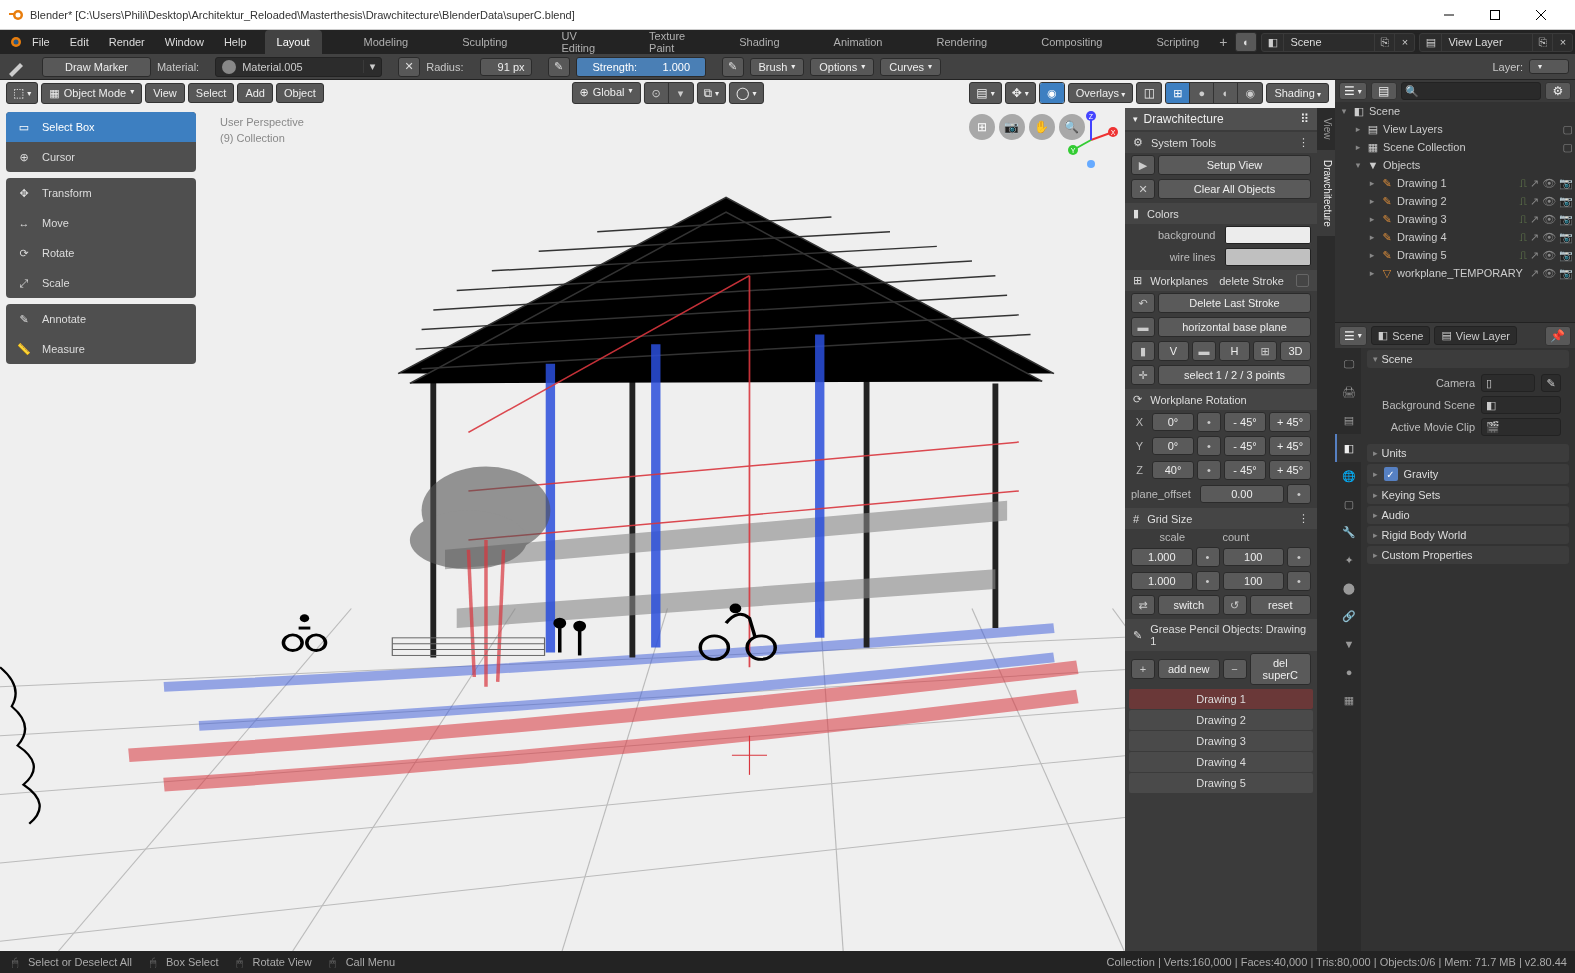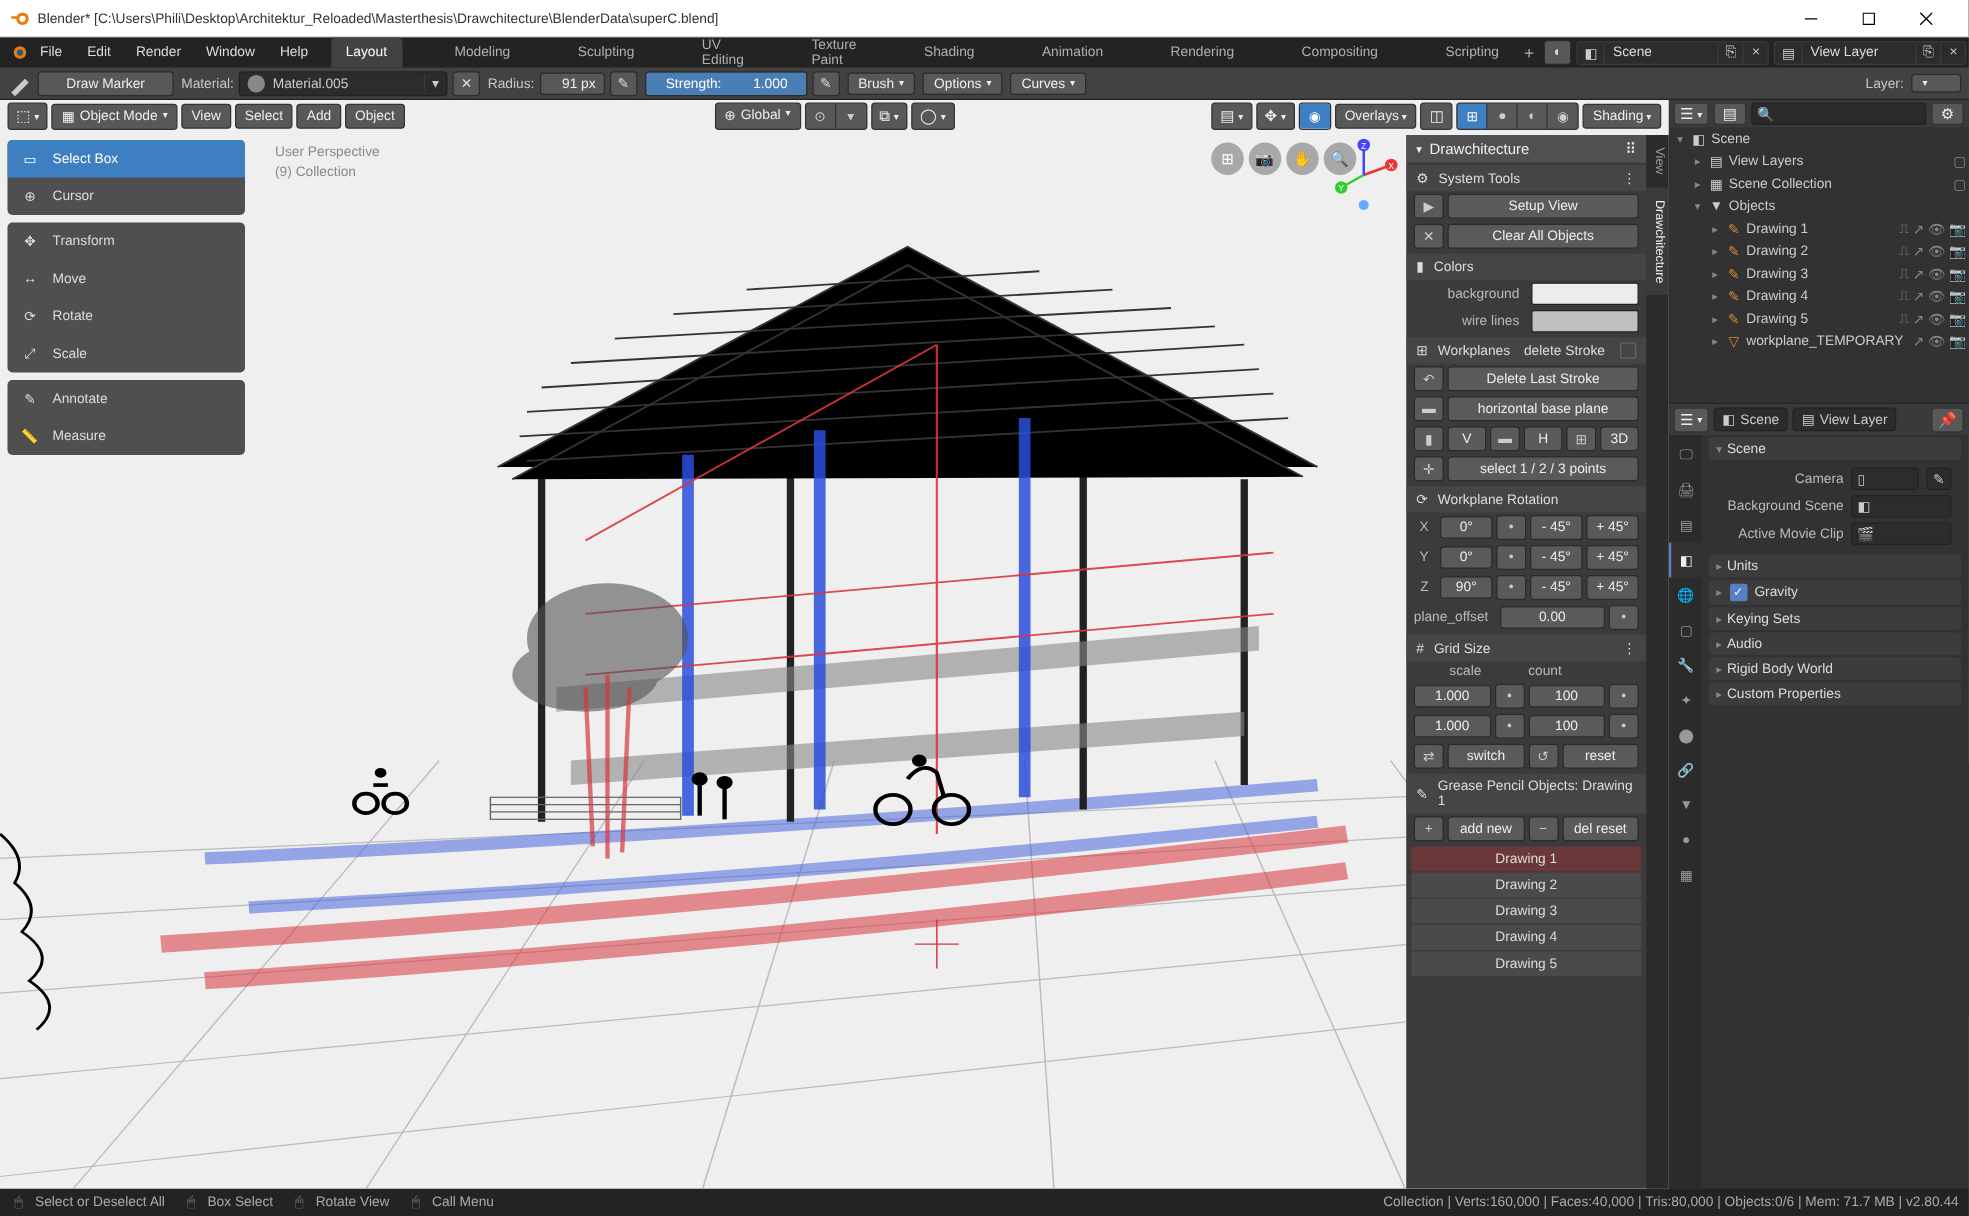"Draw Marker" .toolbar2 .grp { gap: 4px -> 16px }
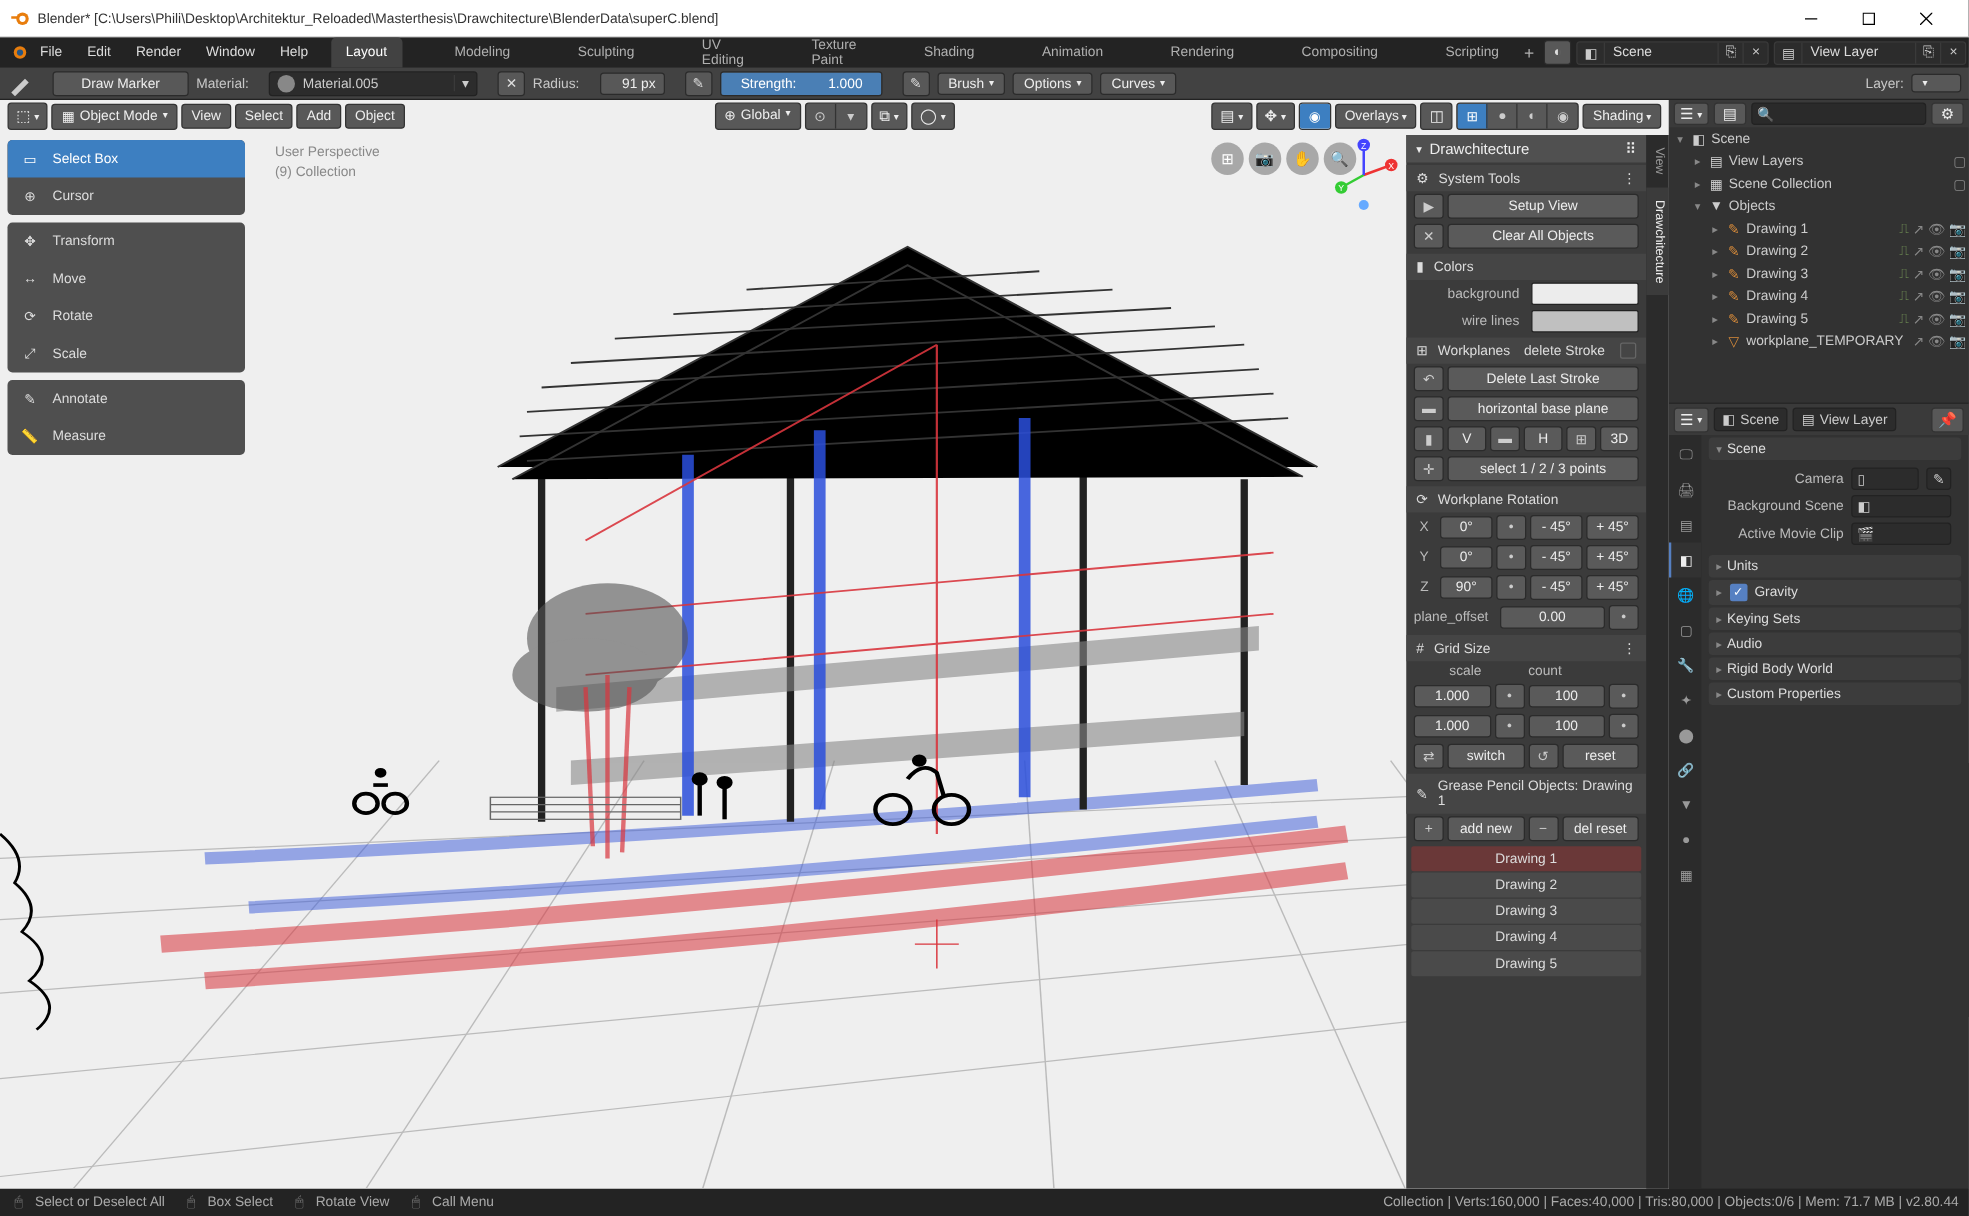"90°" div.np-num { text: 90 -> 40 }
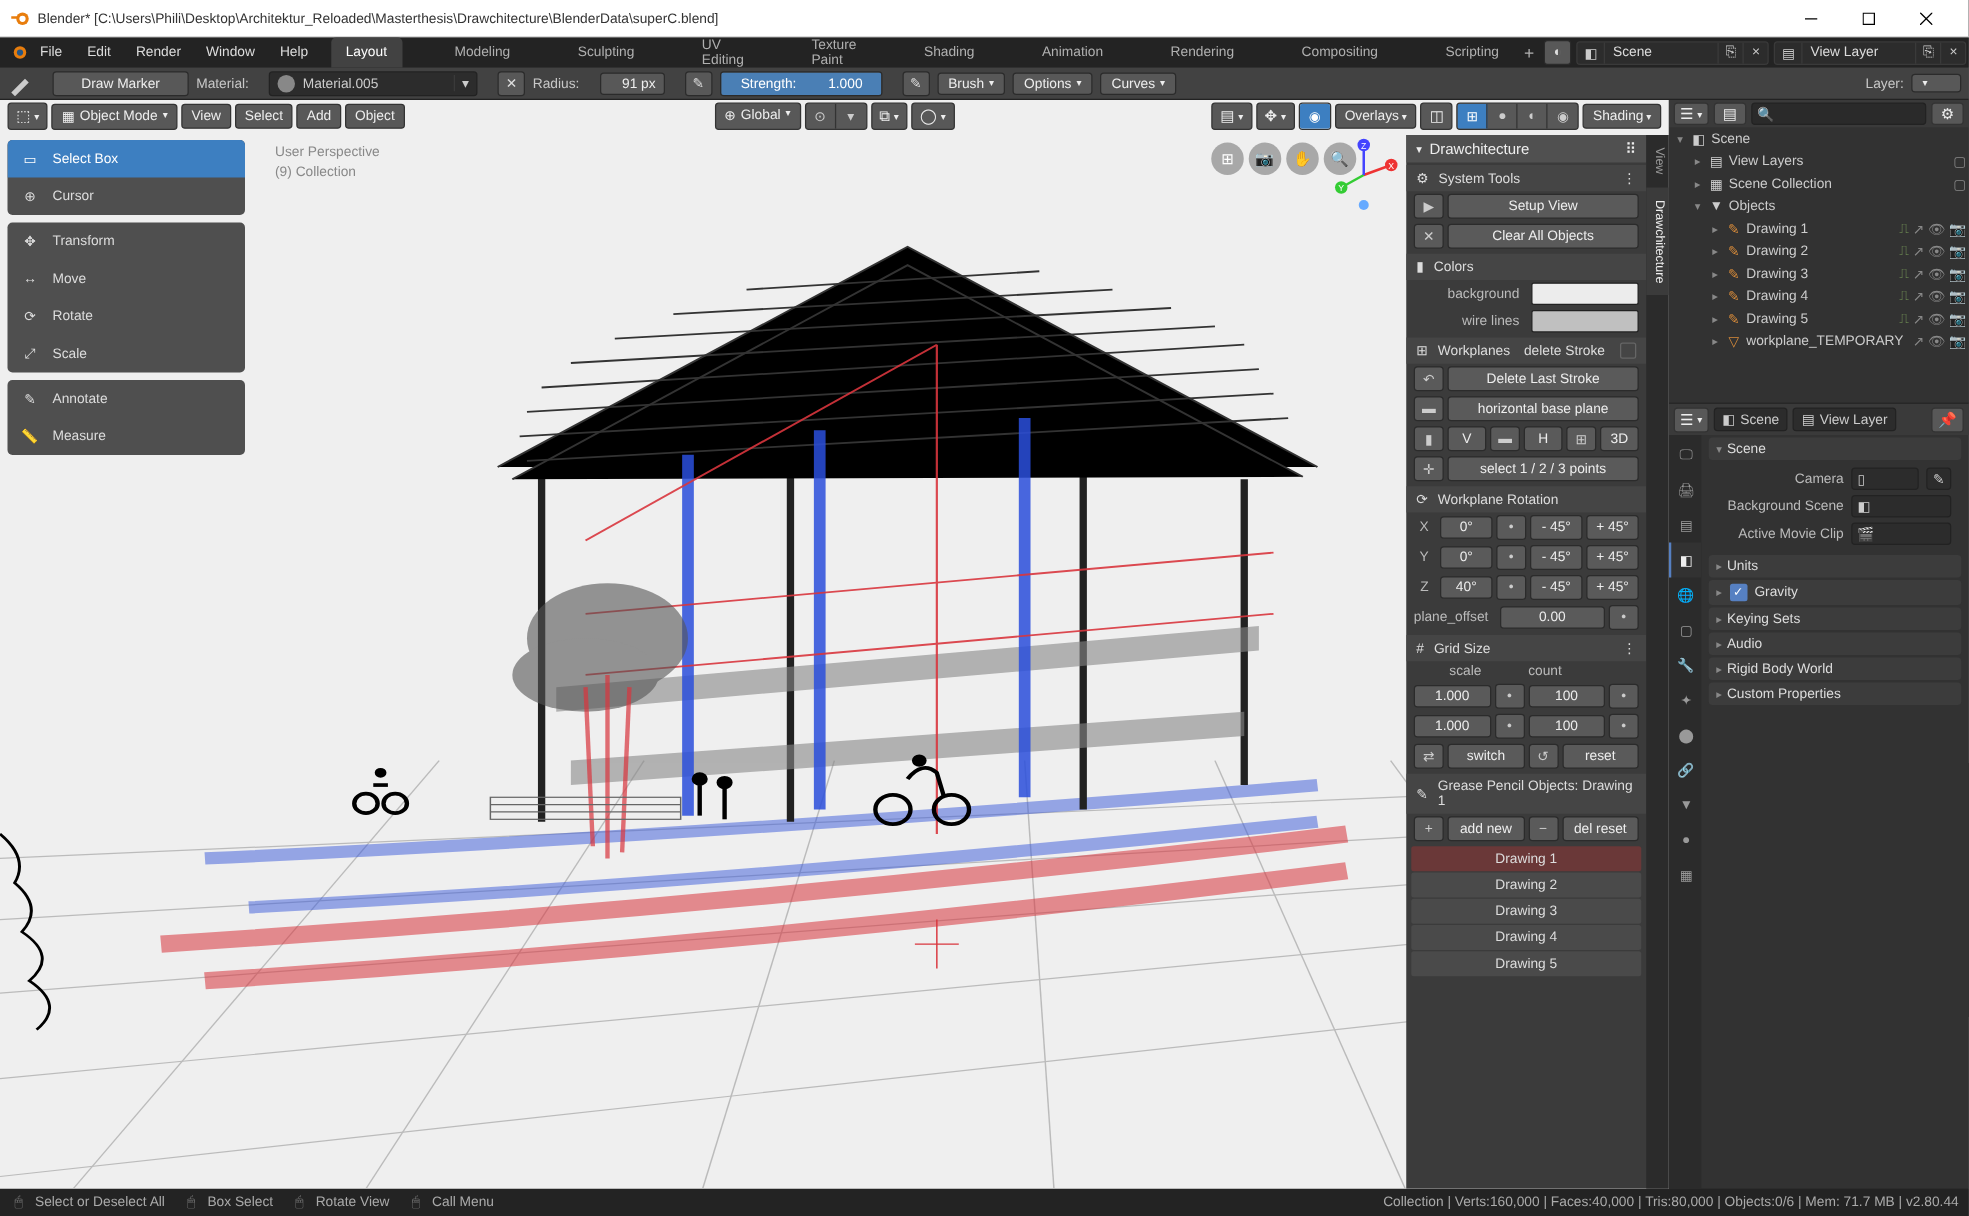"del reset" div.np-btn { text: reset -> superC }
